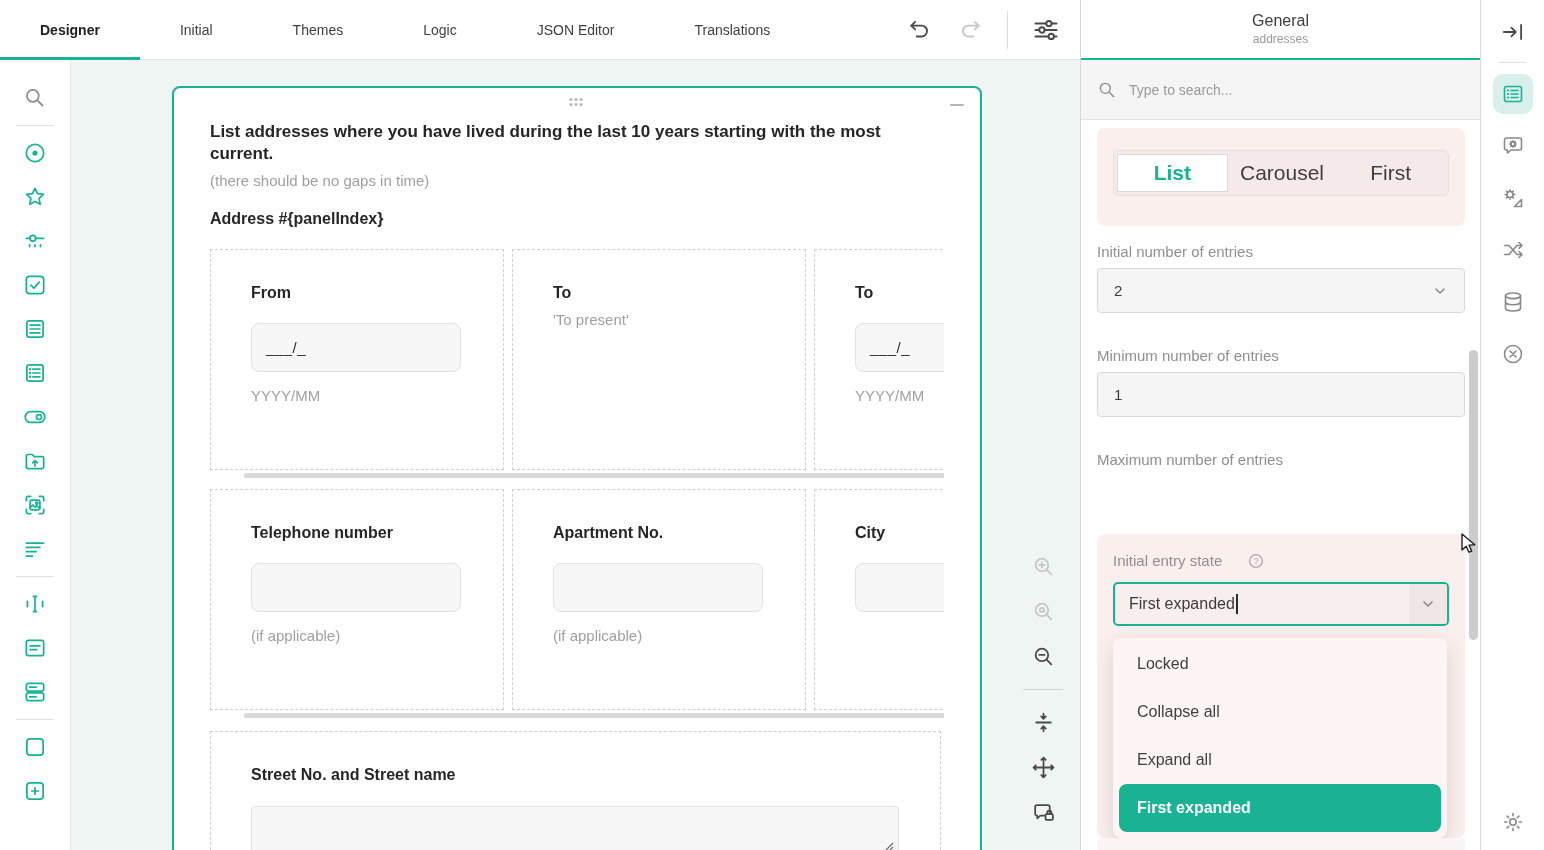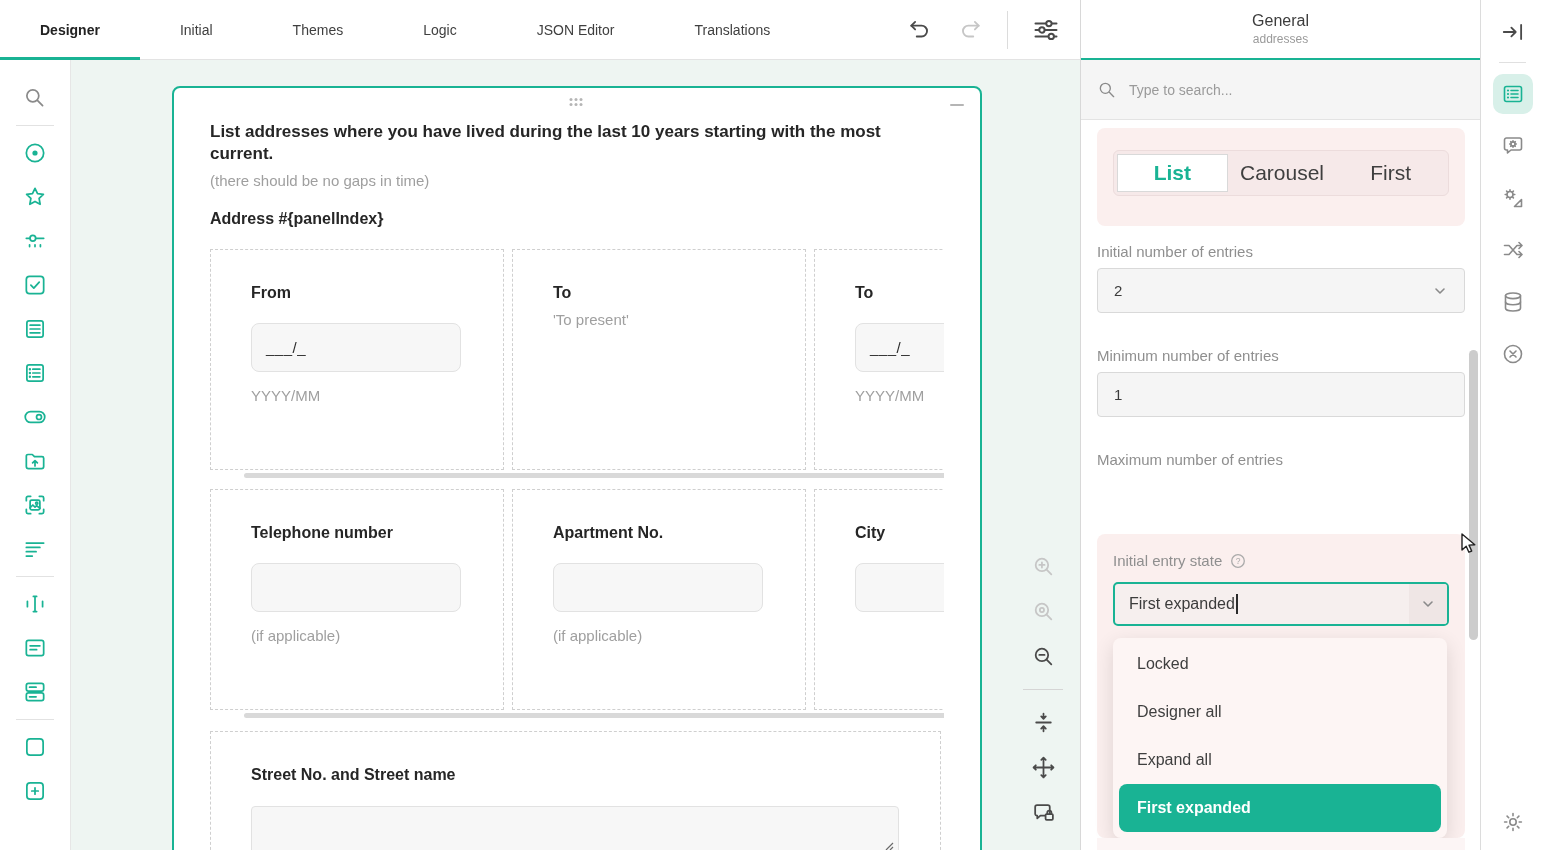"Initial entry state" .labelrow { gap: 8px -> 26px }
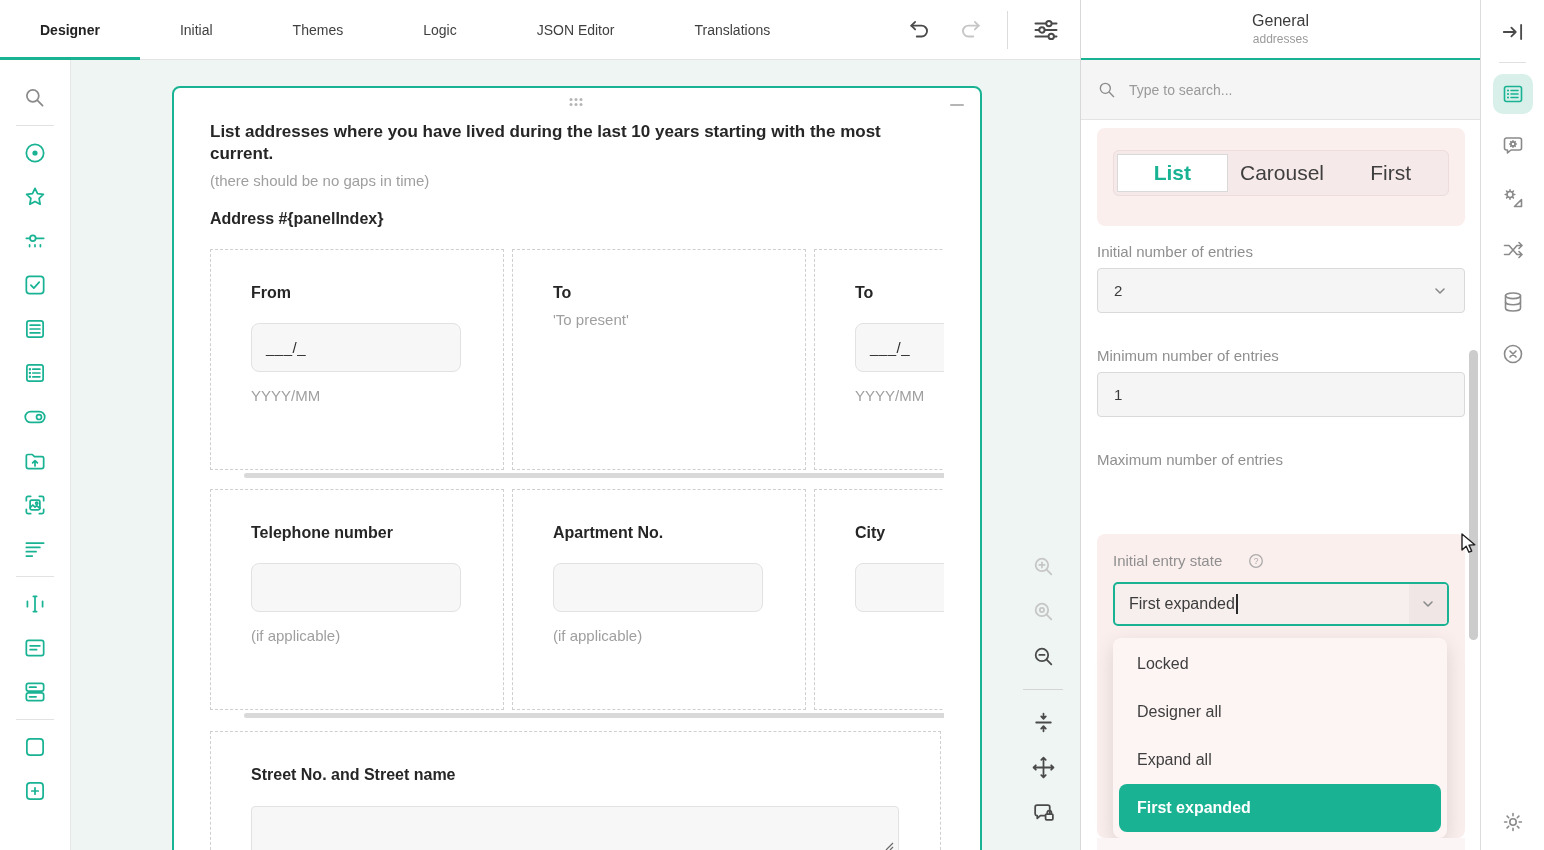"Designer all" div.opt { text: Designer -> Collapse }
